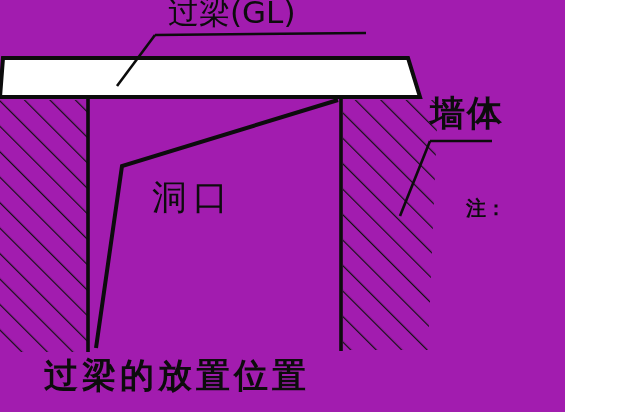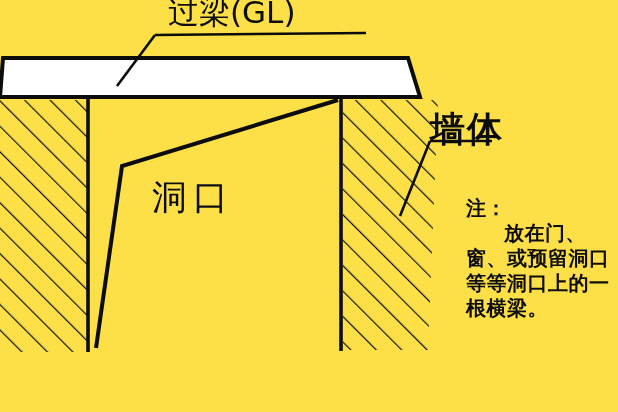"过梁(GL)" .diagram-root { background: #fde047 -> #a21caf; width: 618px -> 565px }
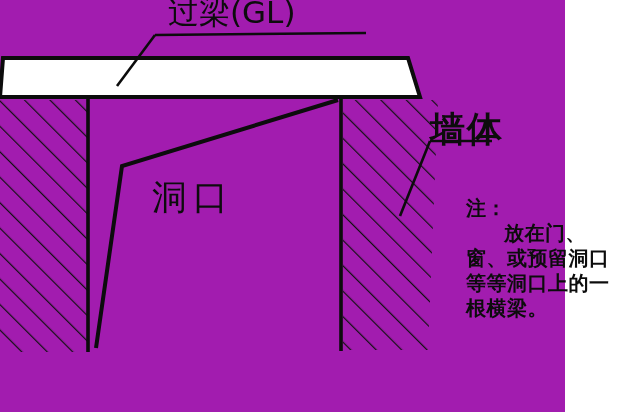"墙体" .label-wall { top: 112px -> 96px }
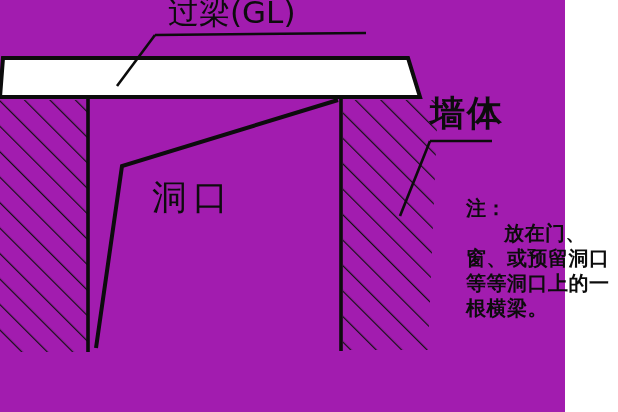"放在门、窗、或预留洞口等等洞口上的一根横梁。" span.note-body { html: <span>放在门、窗、或预留洞口等等洞口上的一根横梁。</span> -> none }
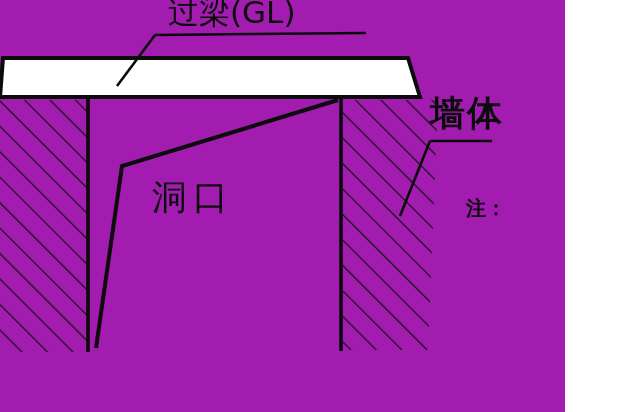"过梁的放置位置" div.label { html: none -> <div>过梁的放置位置</div> }
